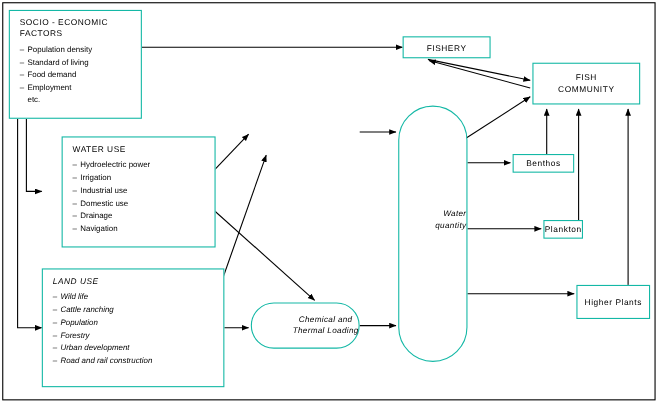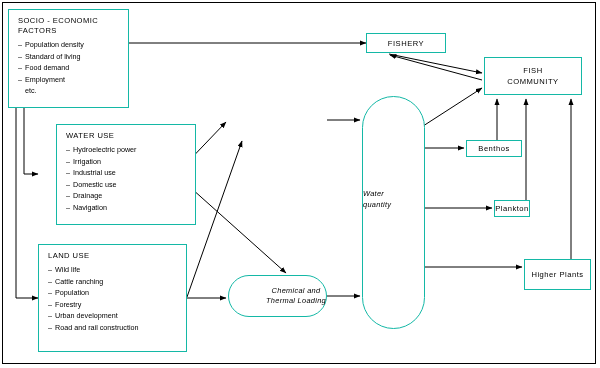"Water" .lbl { text-align: left -> right }
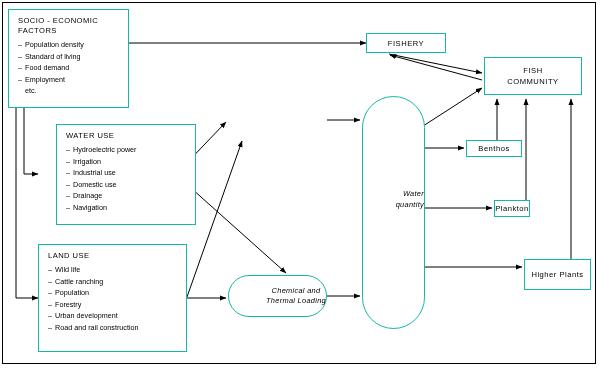"LAND USE" #landuse { font-style: none -> italic; width: 149px -> 166px }
